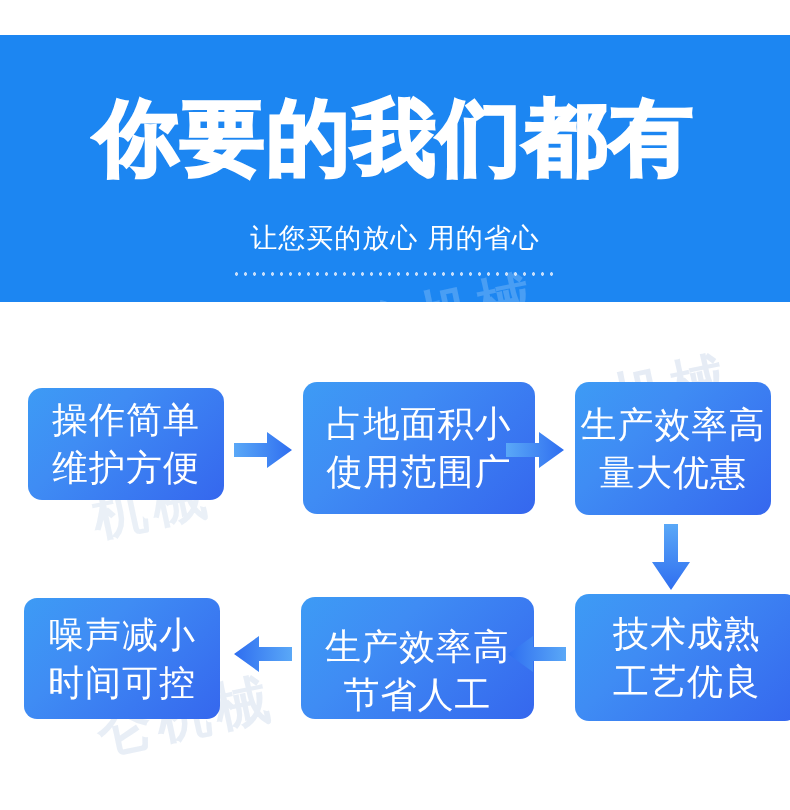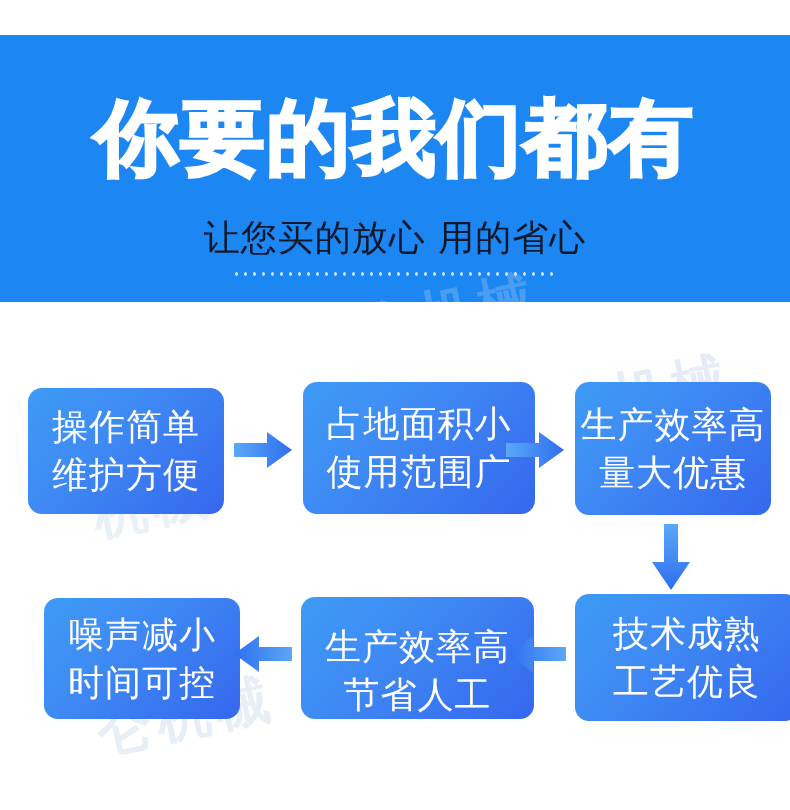"让您买的放心 用的省心" .banner-subtitle { color: #0f172a -> #ffffff; font-size: 36px -> 27px }
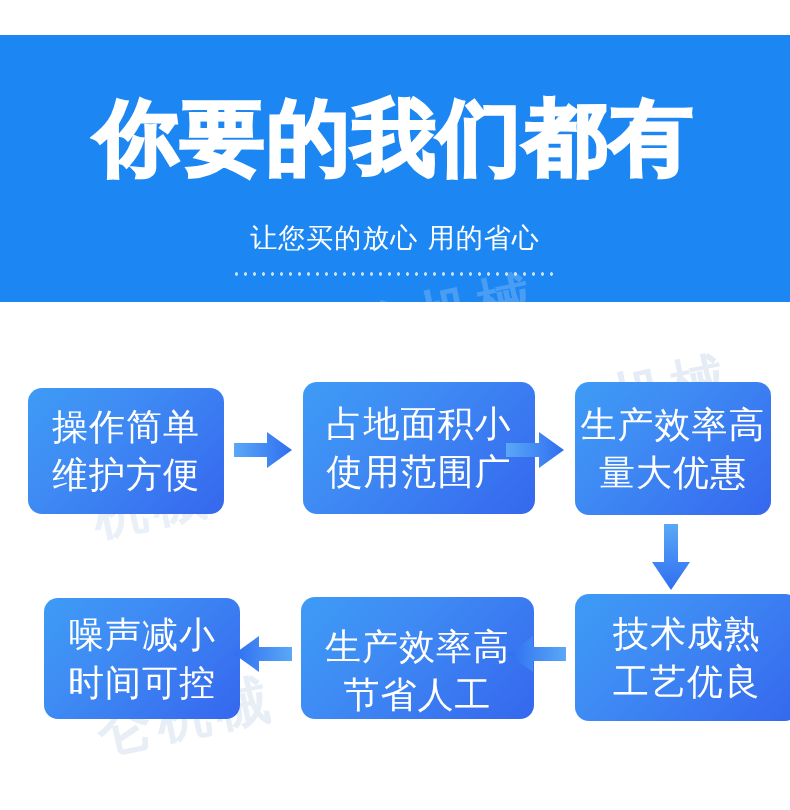"操作简单" #box1 { height: 126px -> 112px }
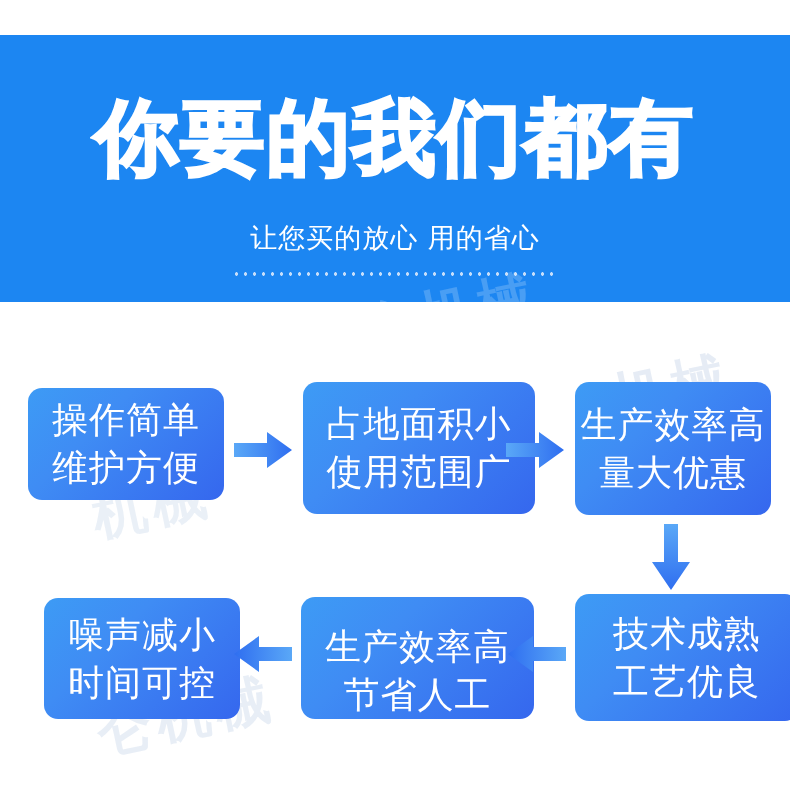"噪声减小" #box4 { border-radius: none -> 13px; left: 44px -> 24px }
